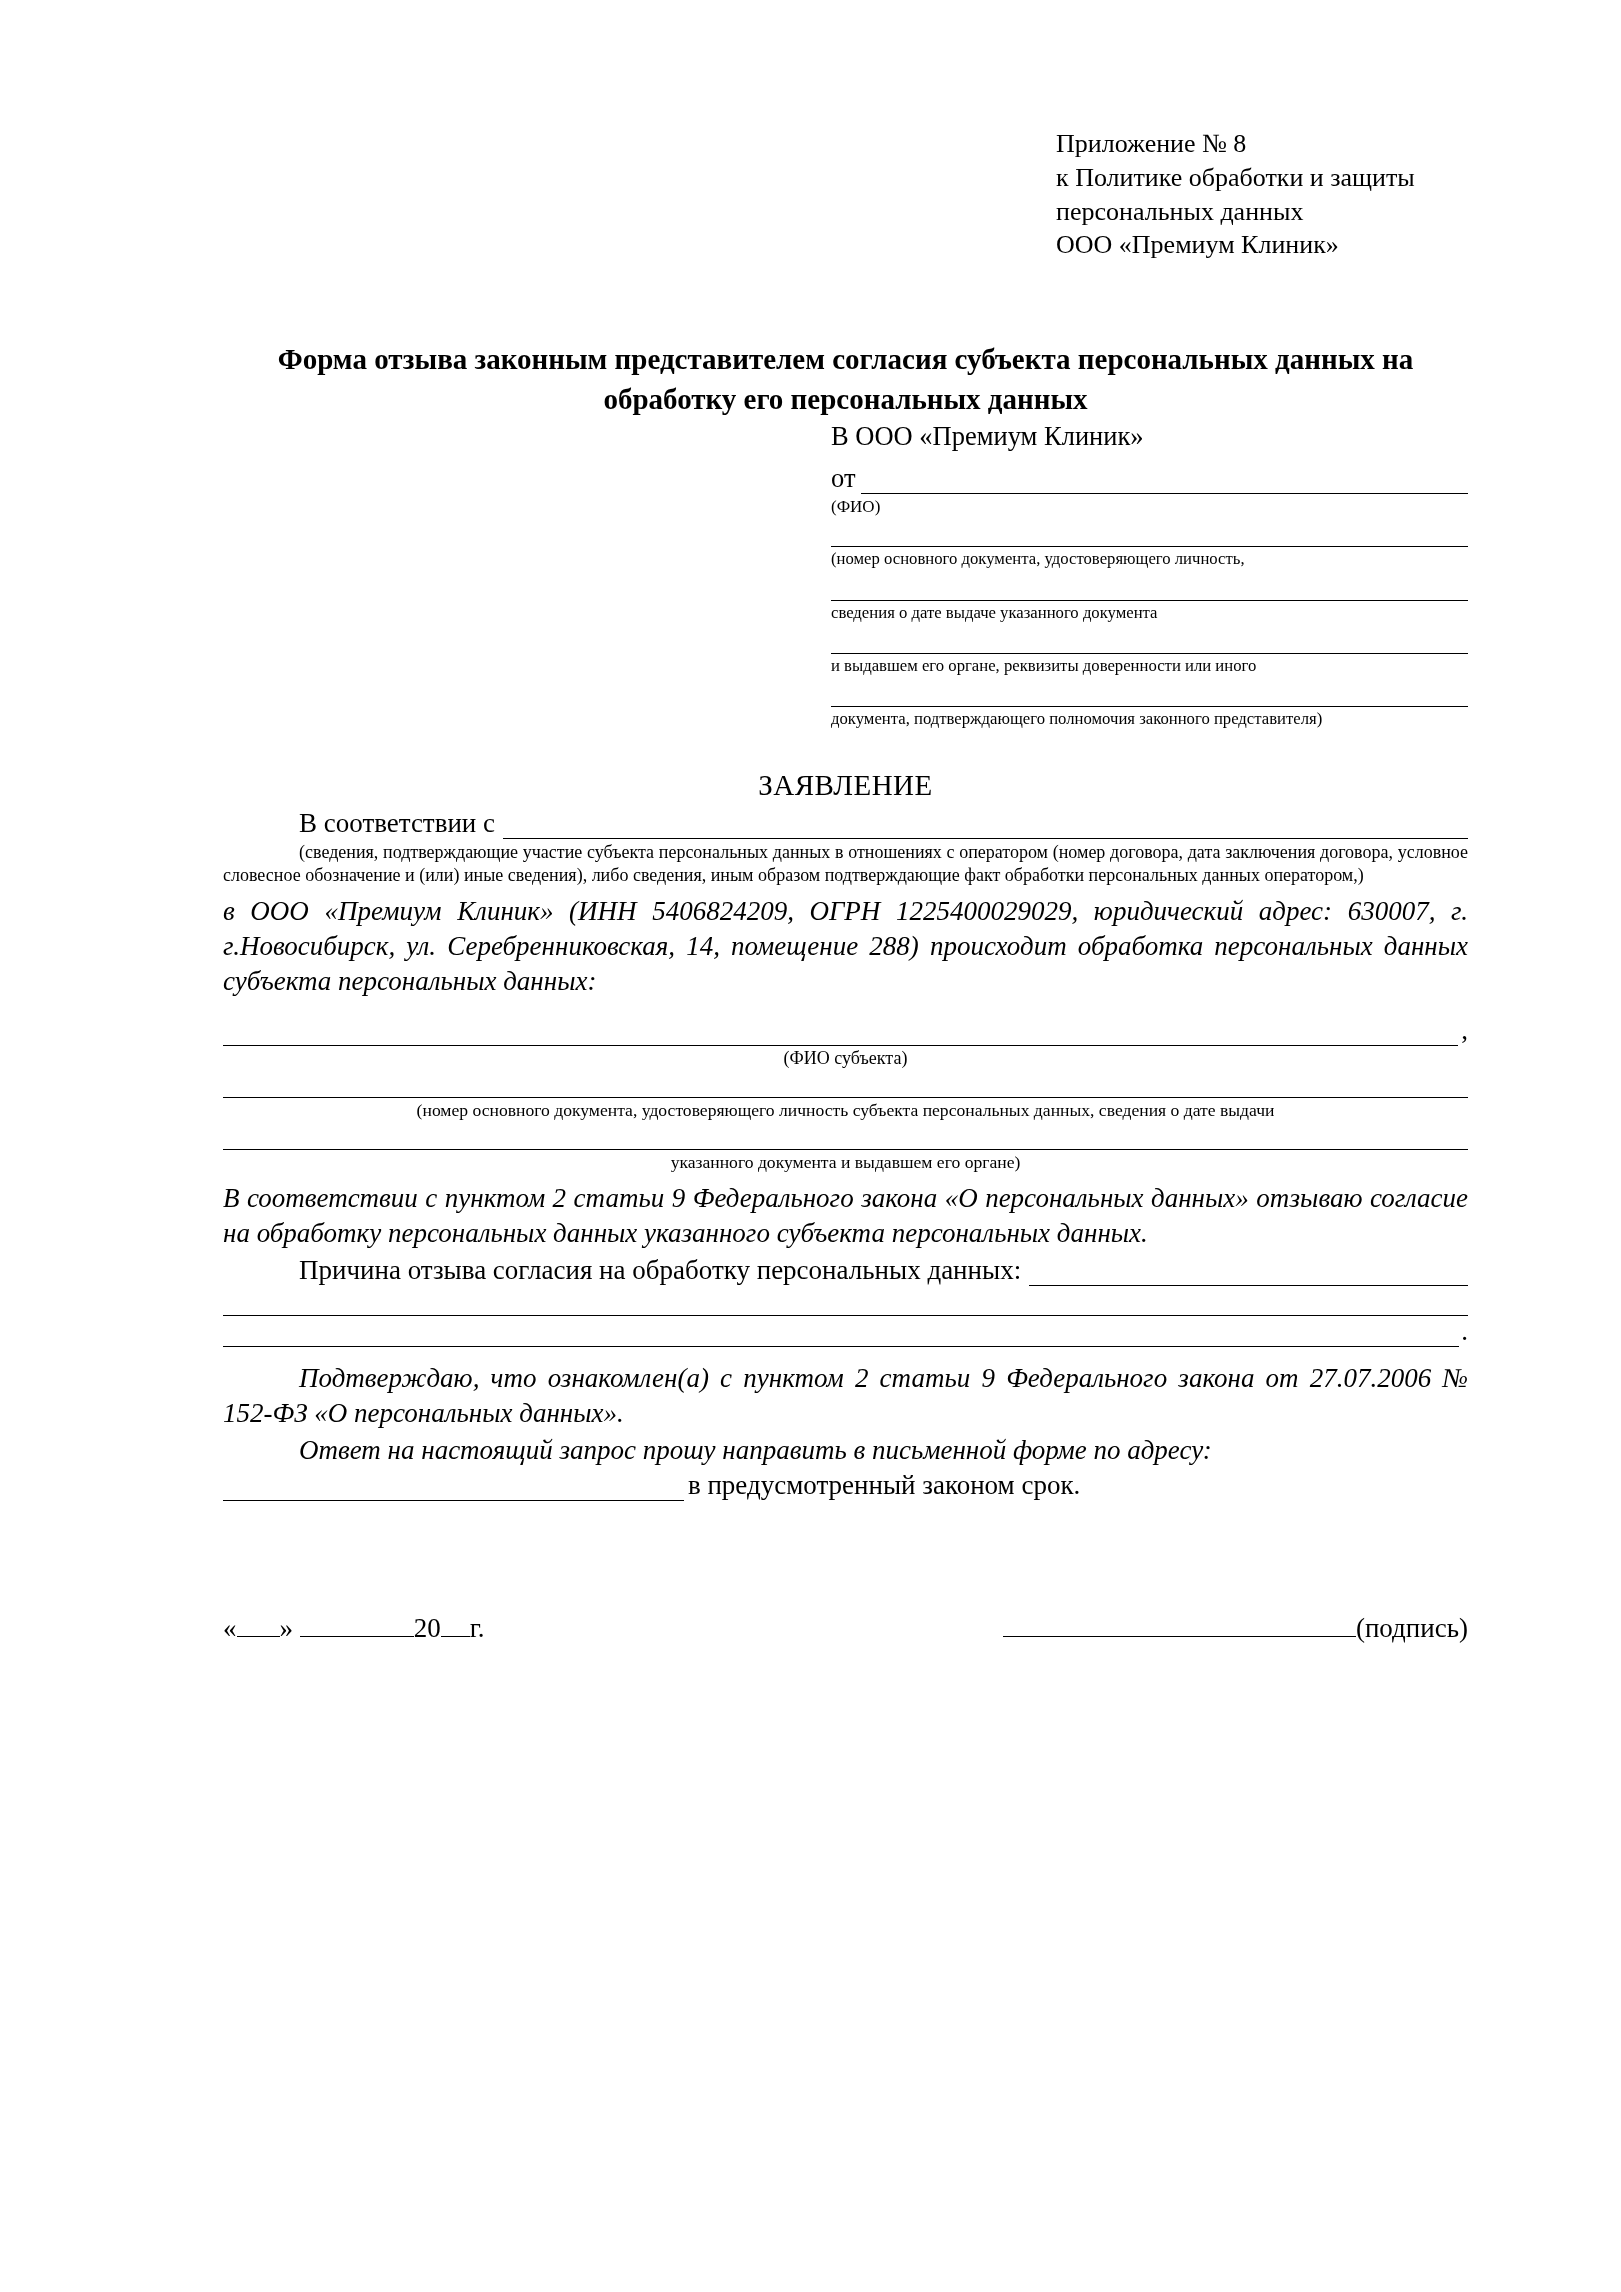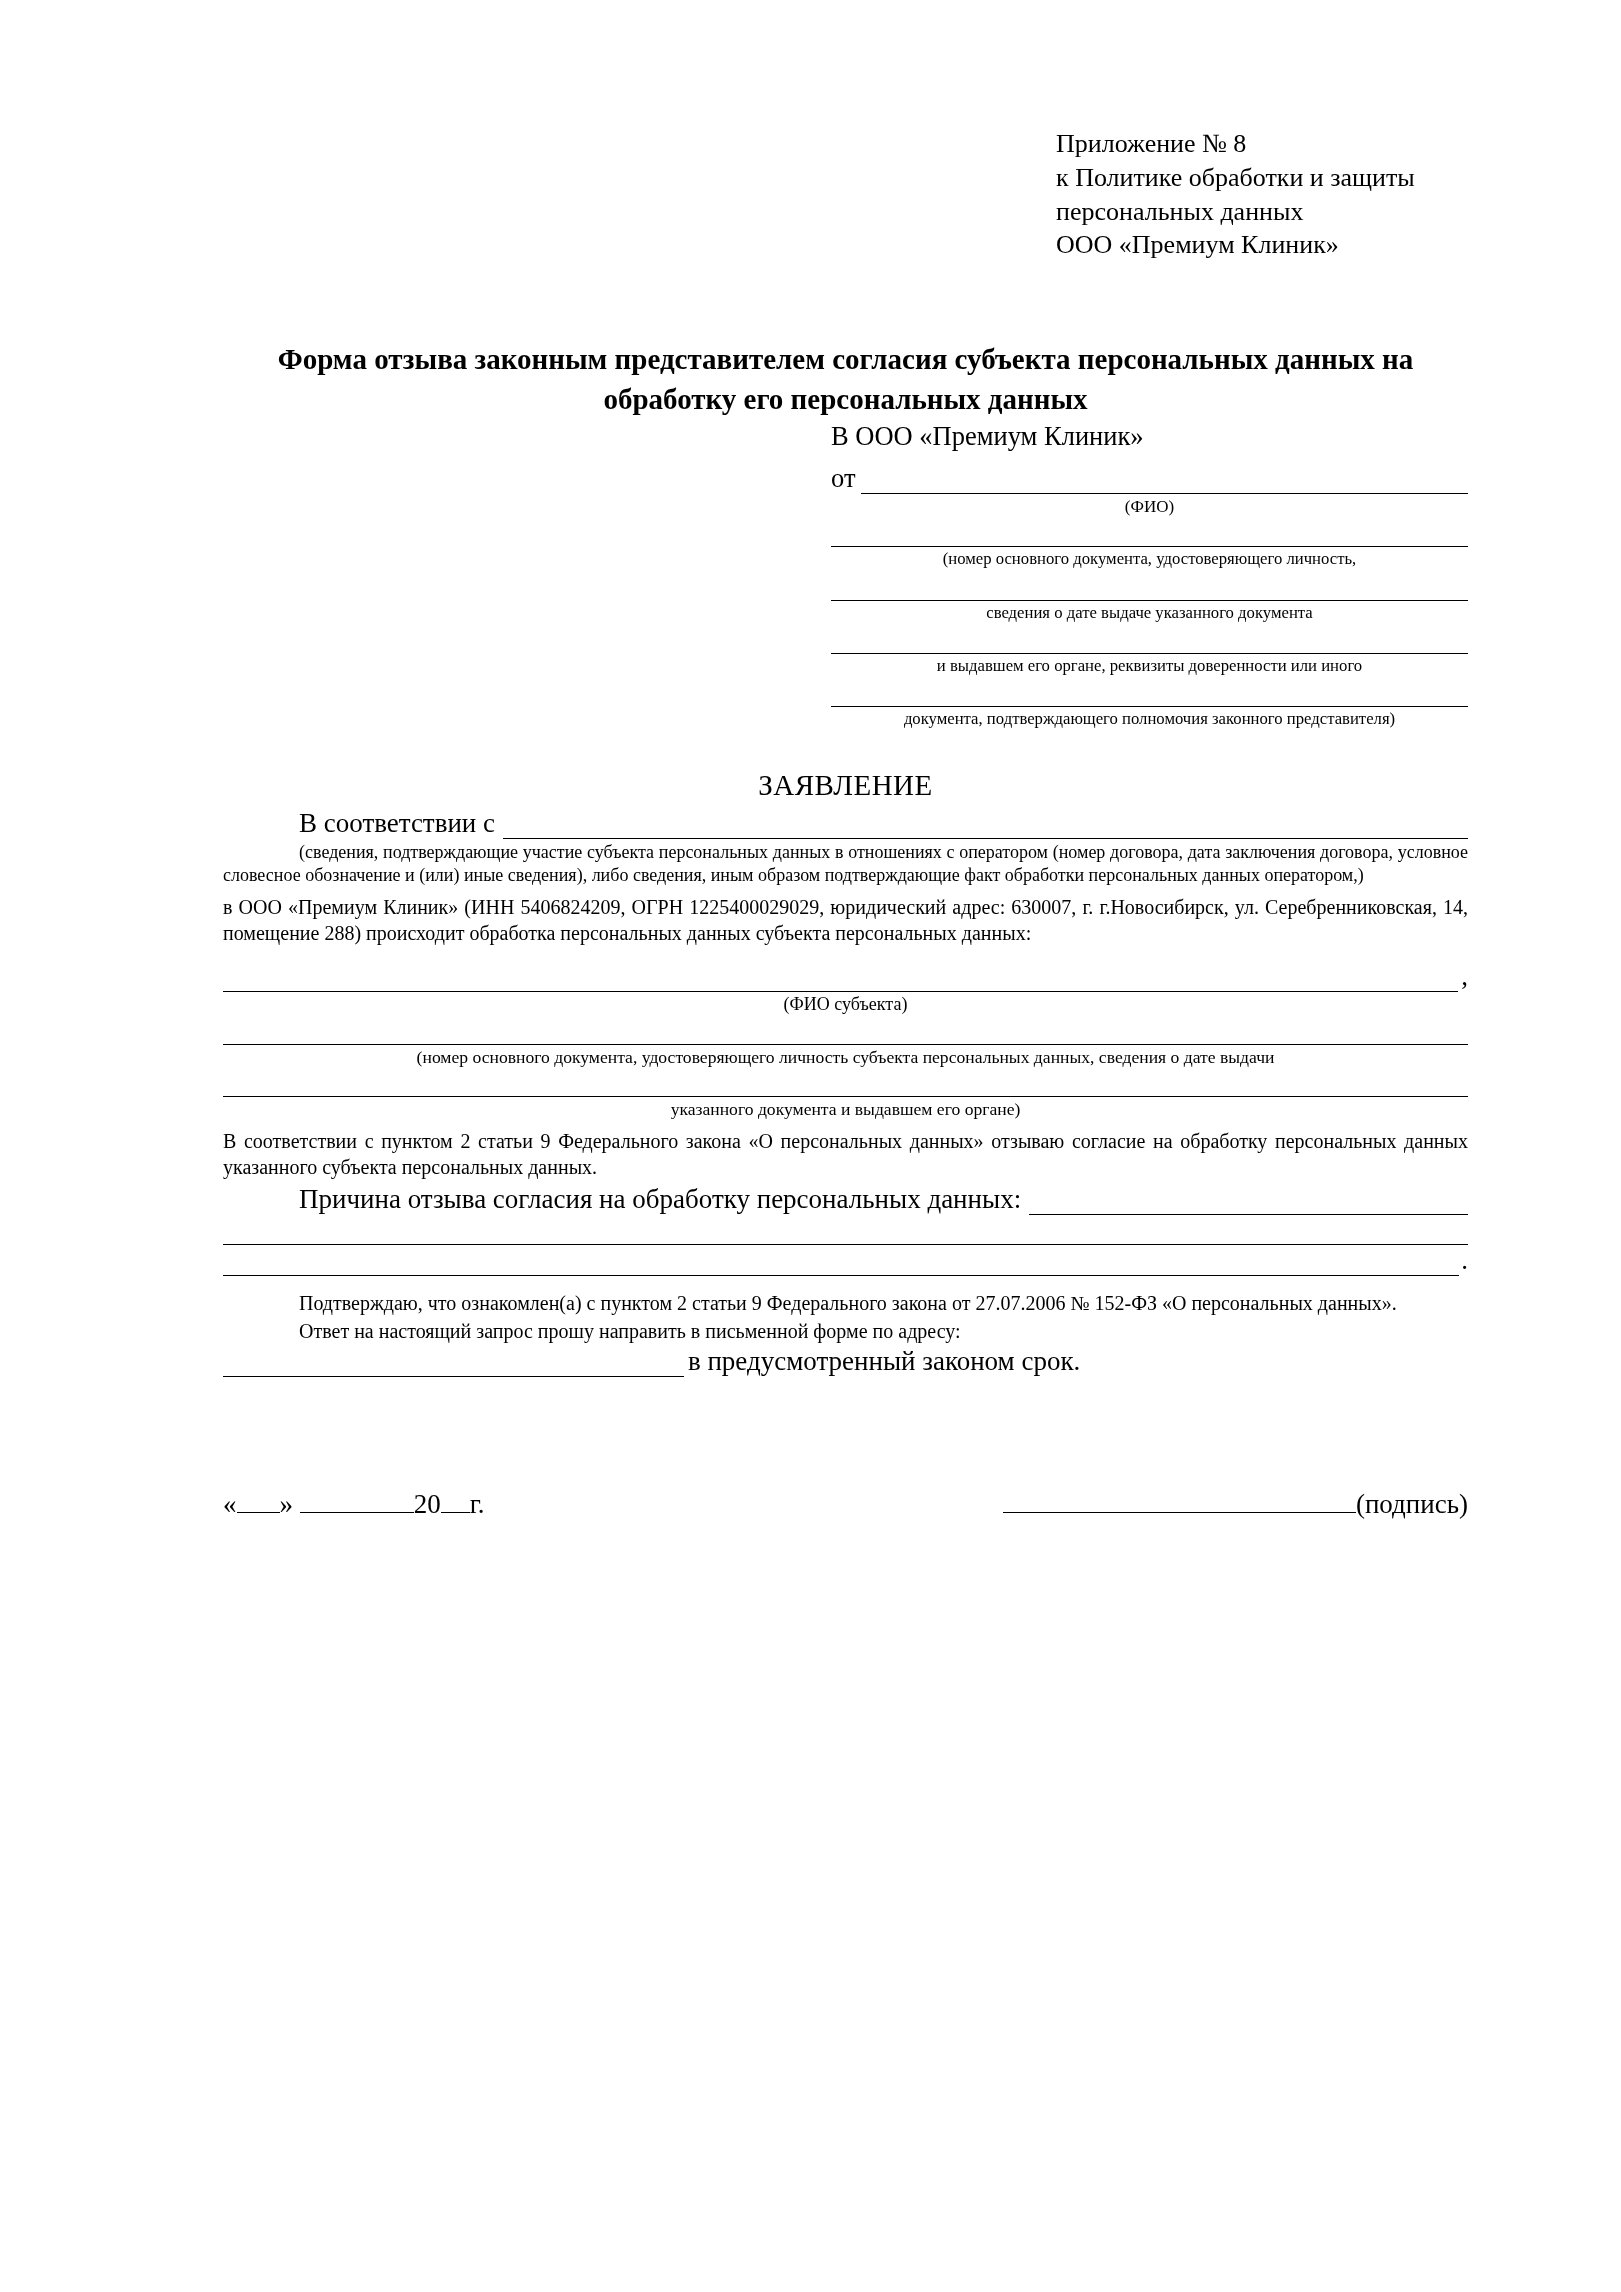"(ФИО)" .caption { text-align: center -> left }
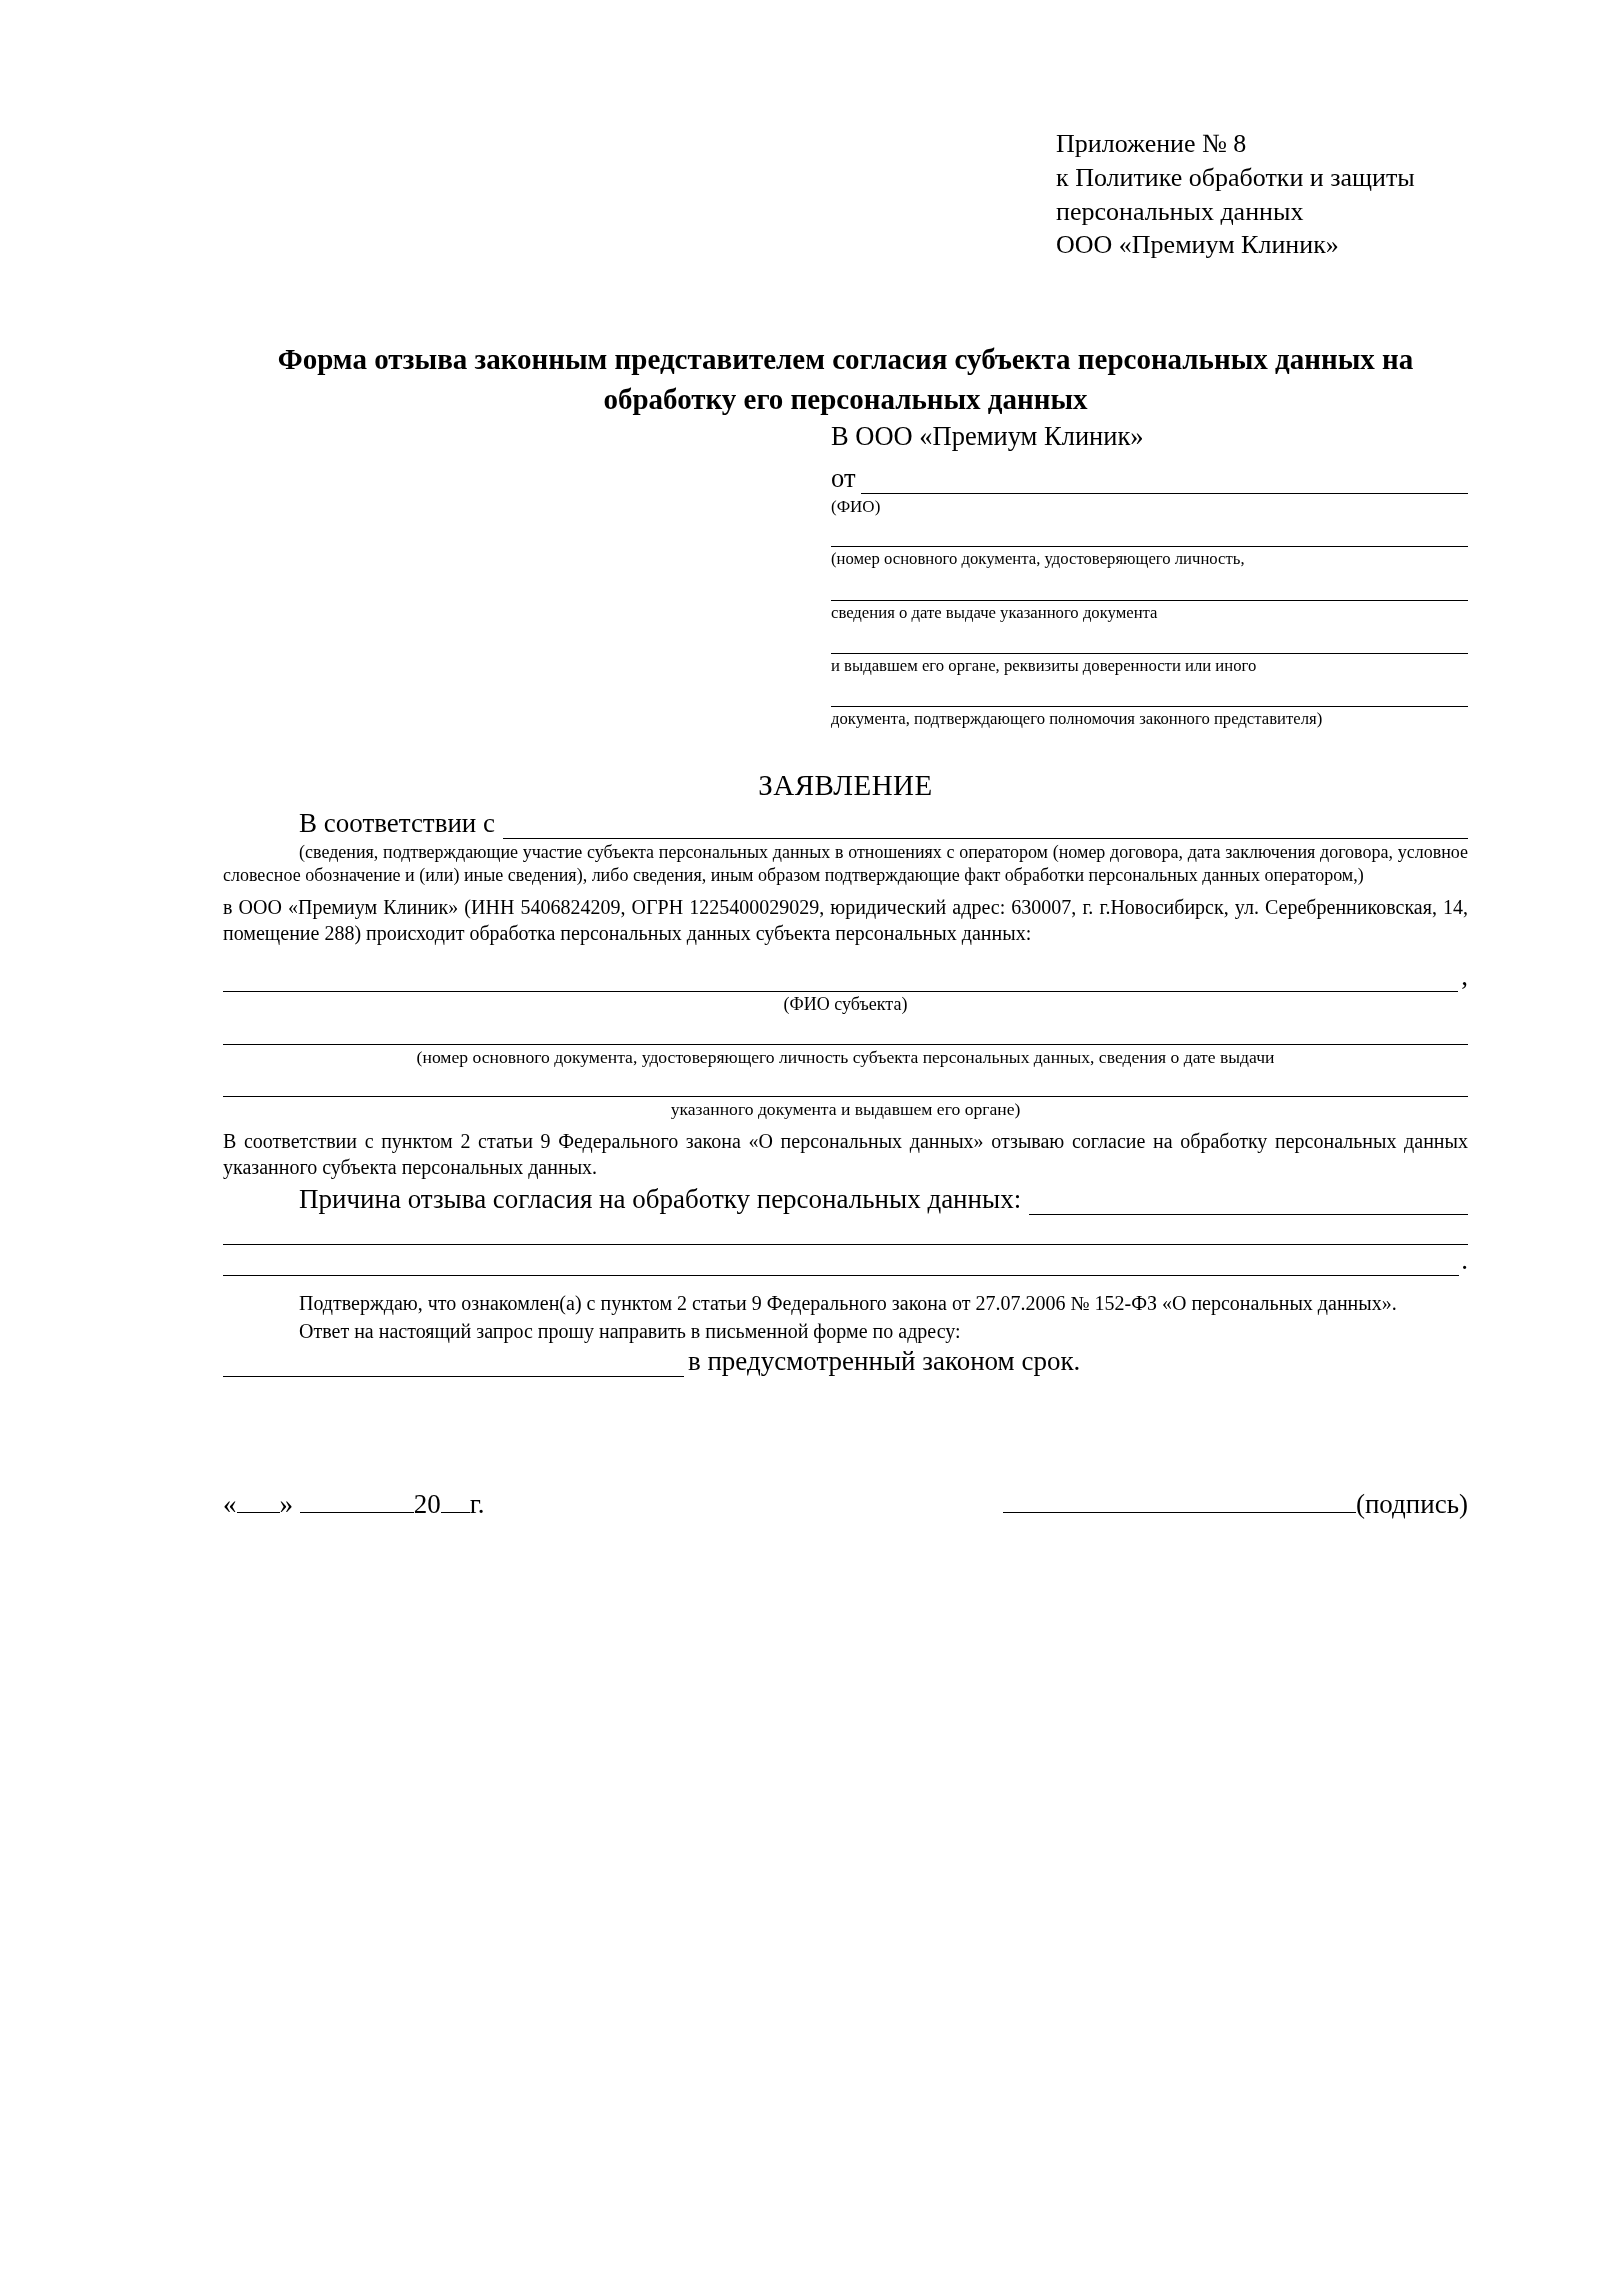"в ООО «Премиум Клиник» (ИНН" .para { font-size: 20px -> 27px; font-style: none -> italic }
